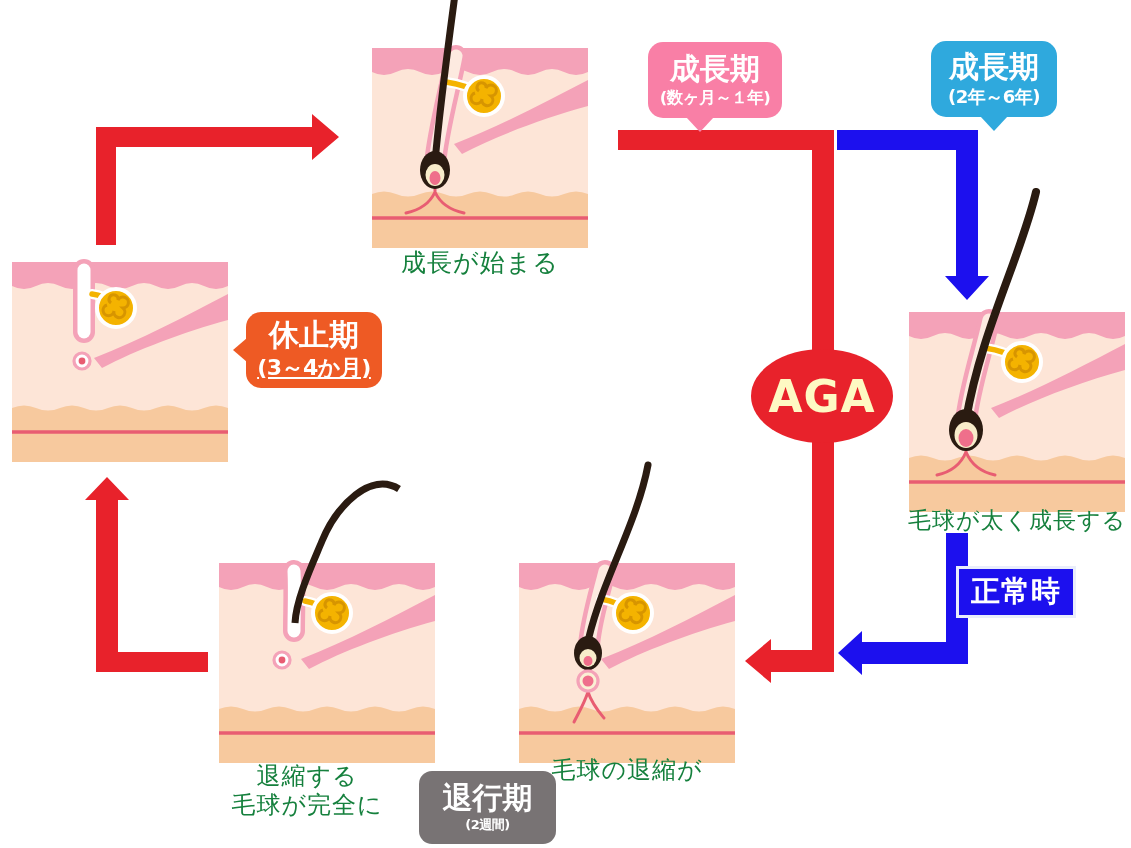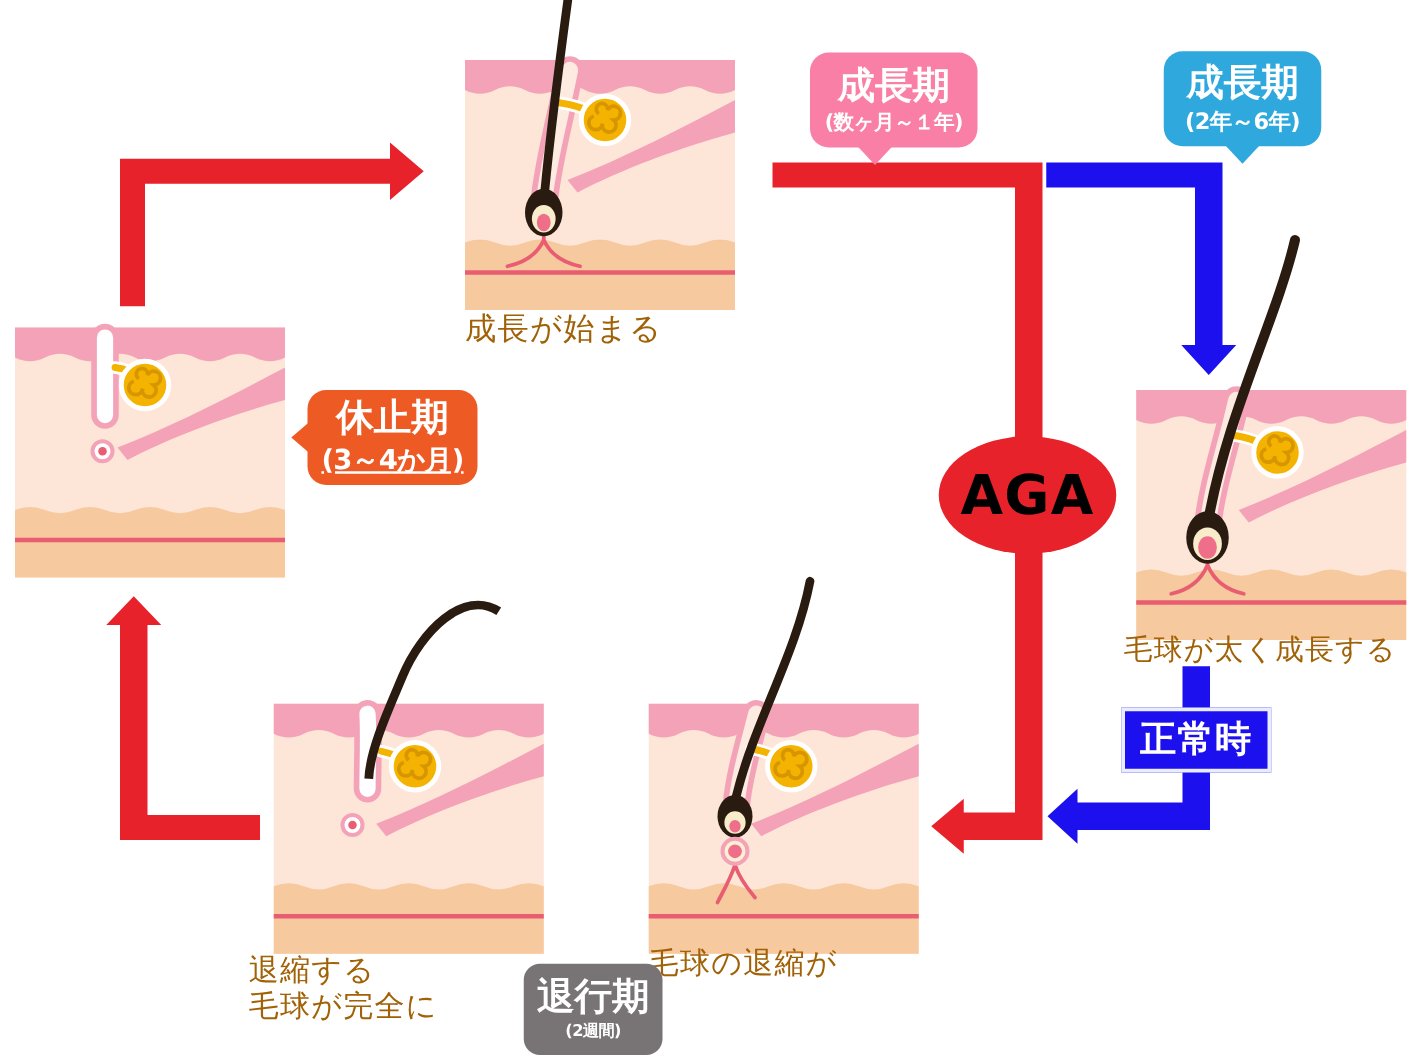"成長が始まる" .cap { color: #a16207 -> #15803d; text-align: left -> center }
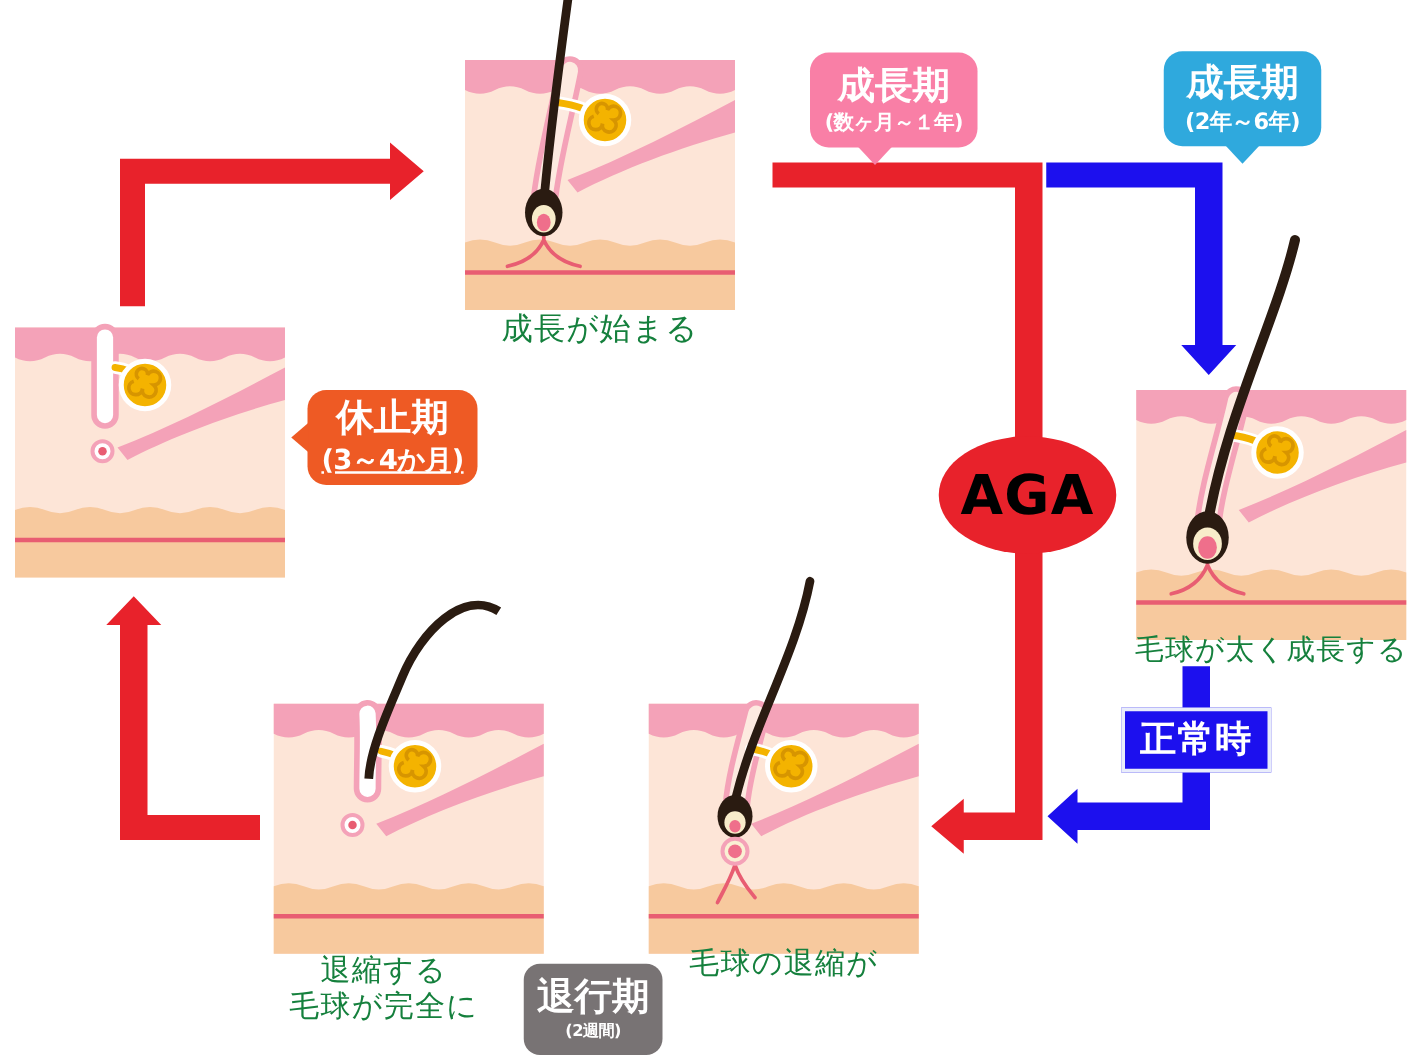"AGA" #aga { color: #000000 -> #fef9c3 }
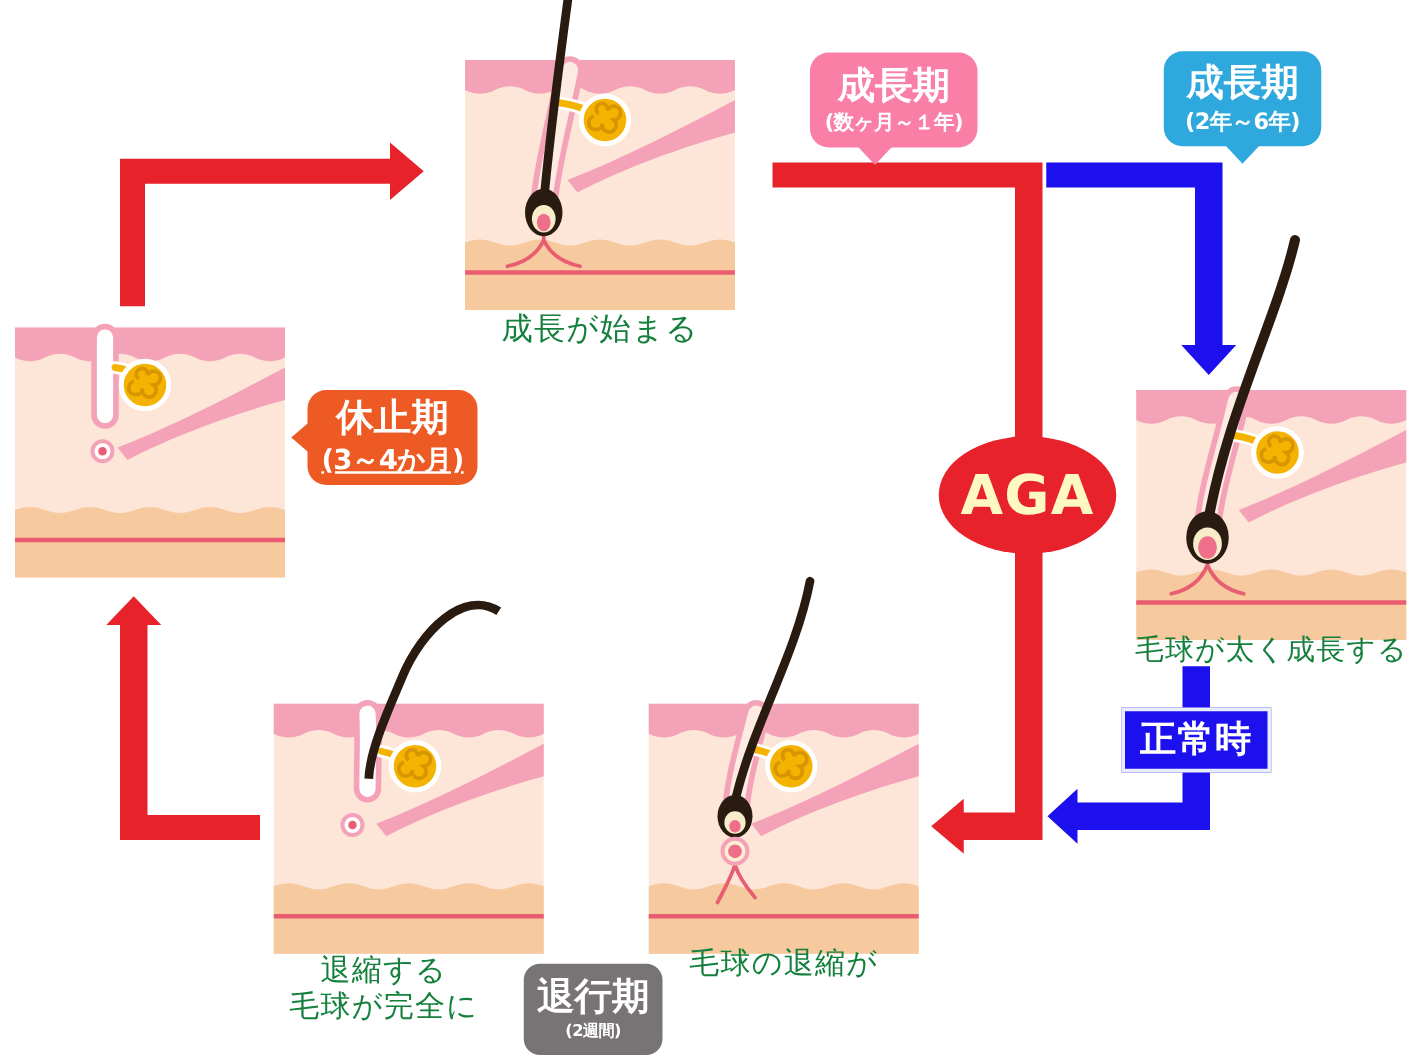"正常時" #normal { left: 897px -> 956px }
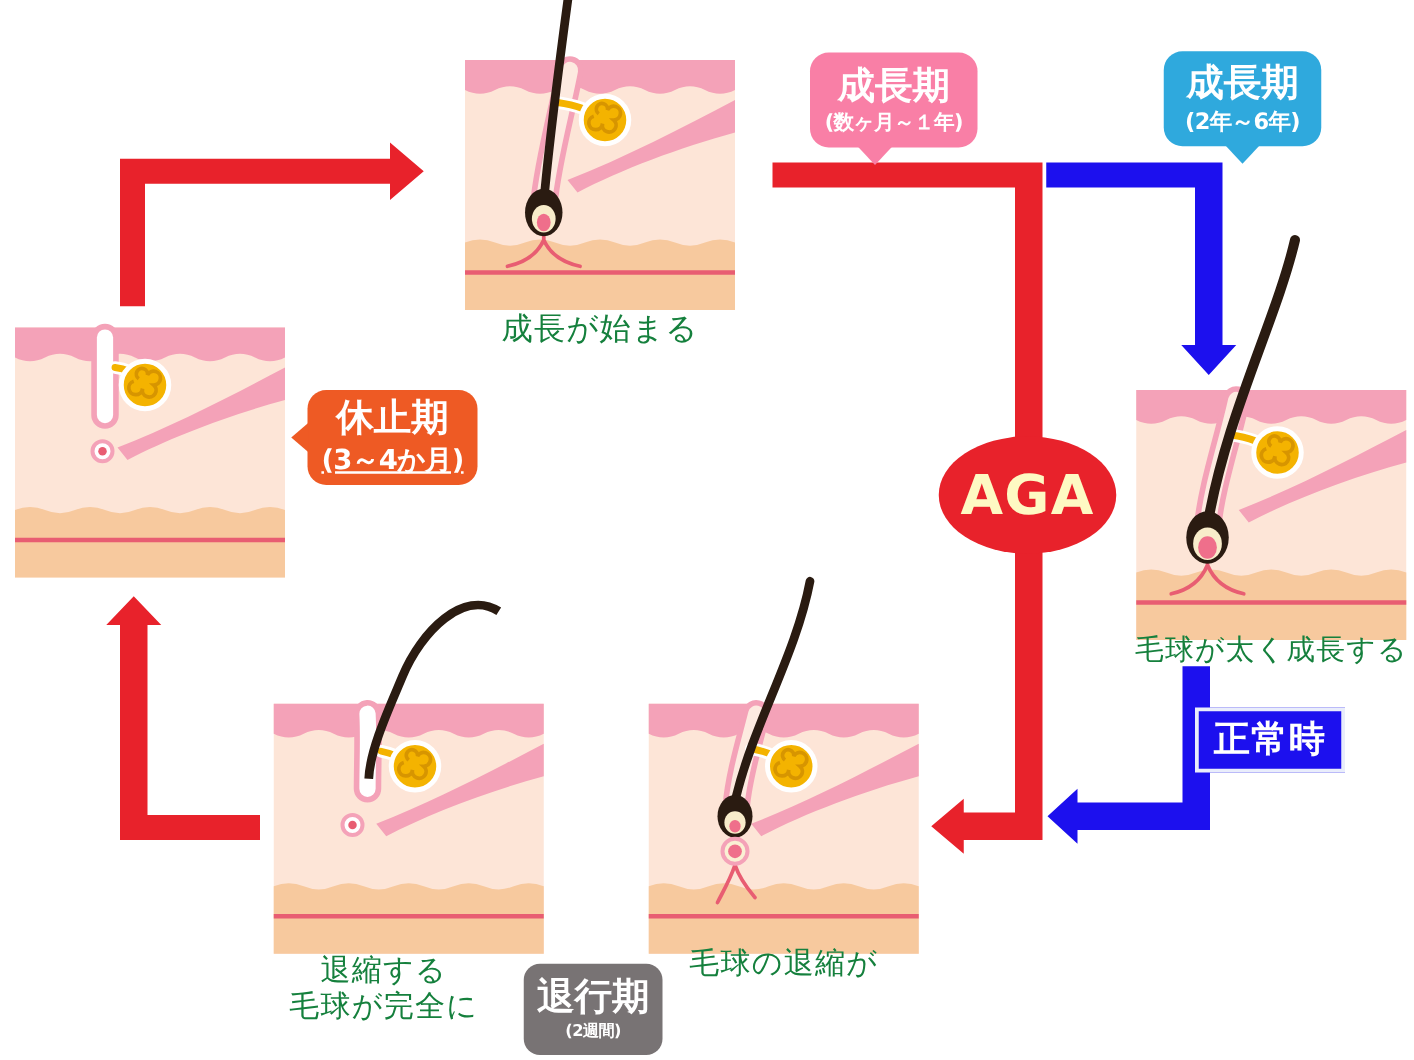"退行期" .gray-label { width: 111px -> 137px }
